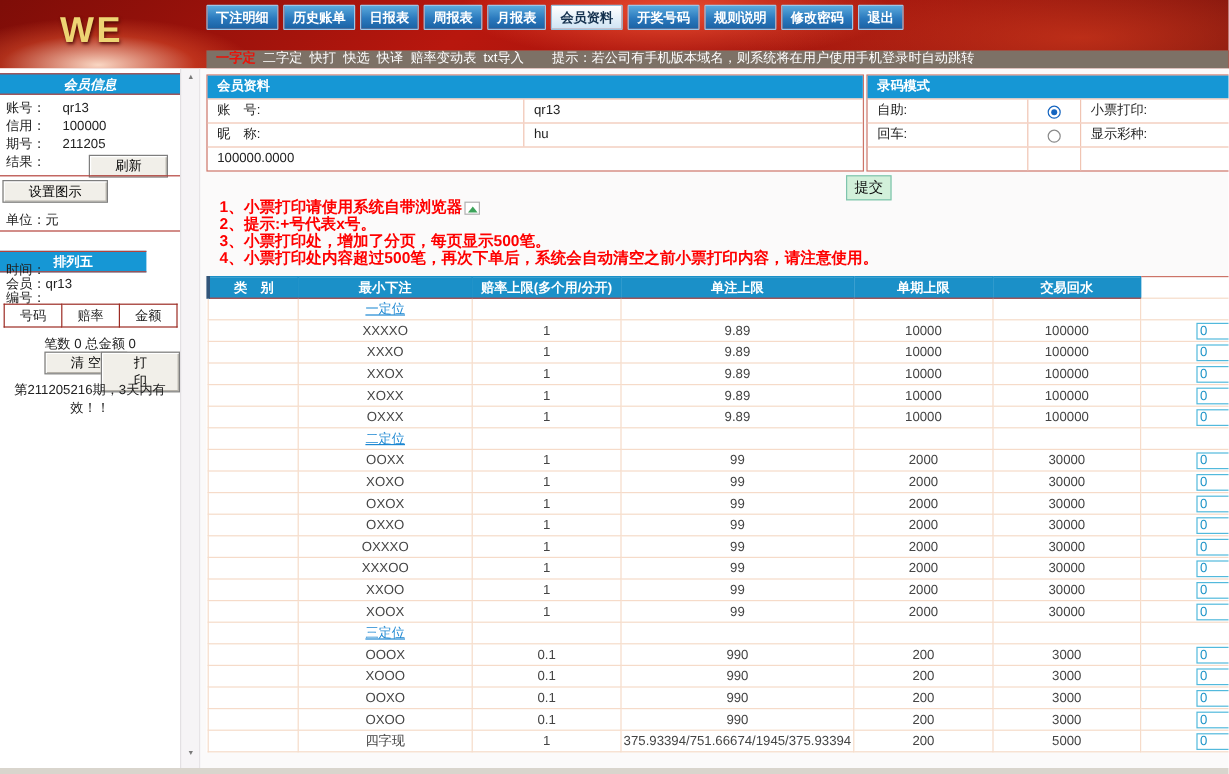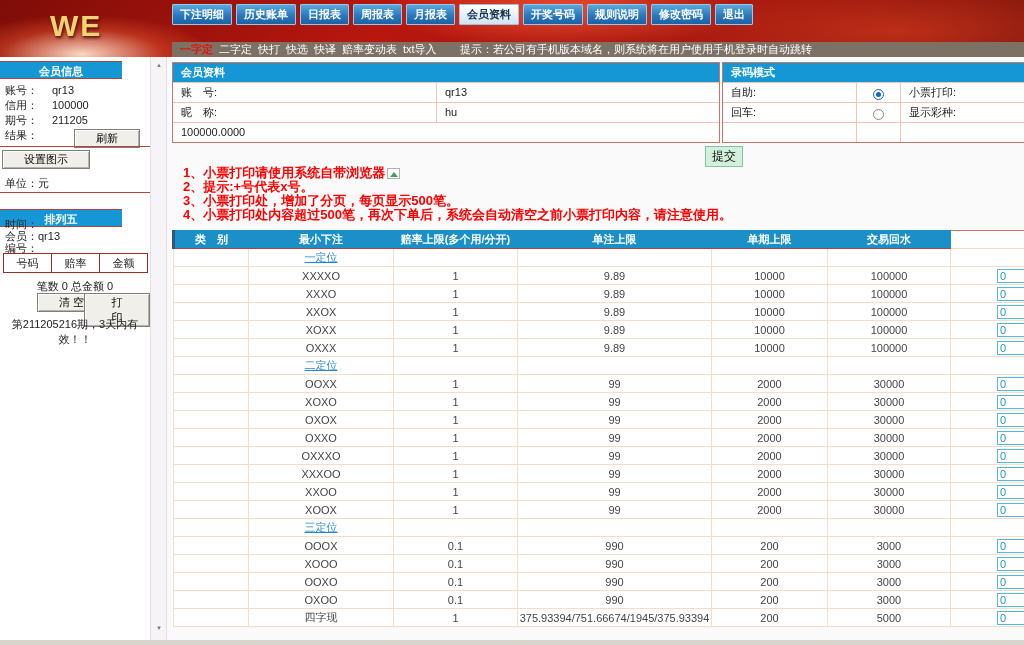"会员信息" #memberInfoBar { font-style: none -> italic; width: 122px -> 150px }
